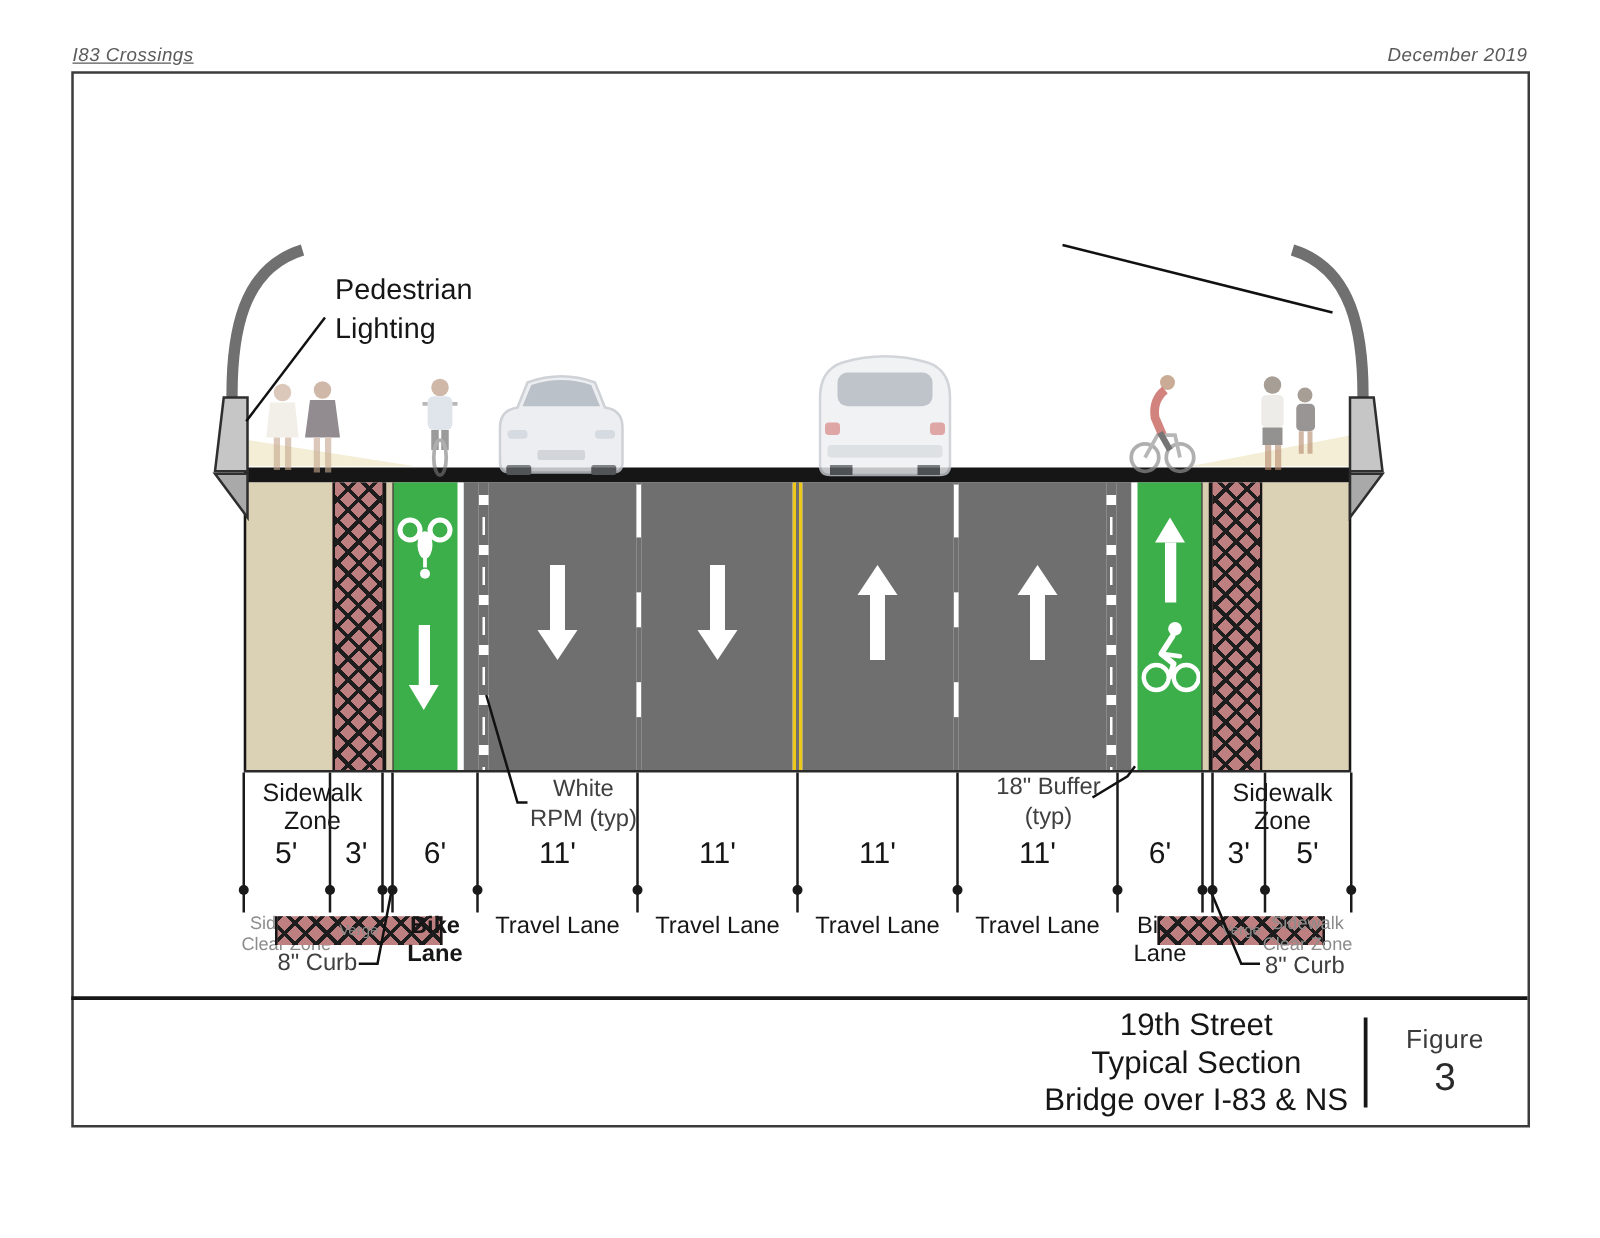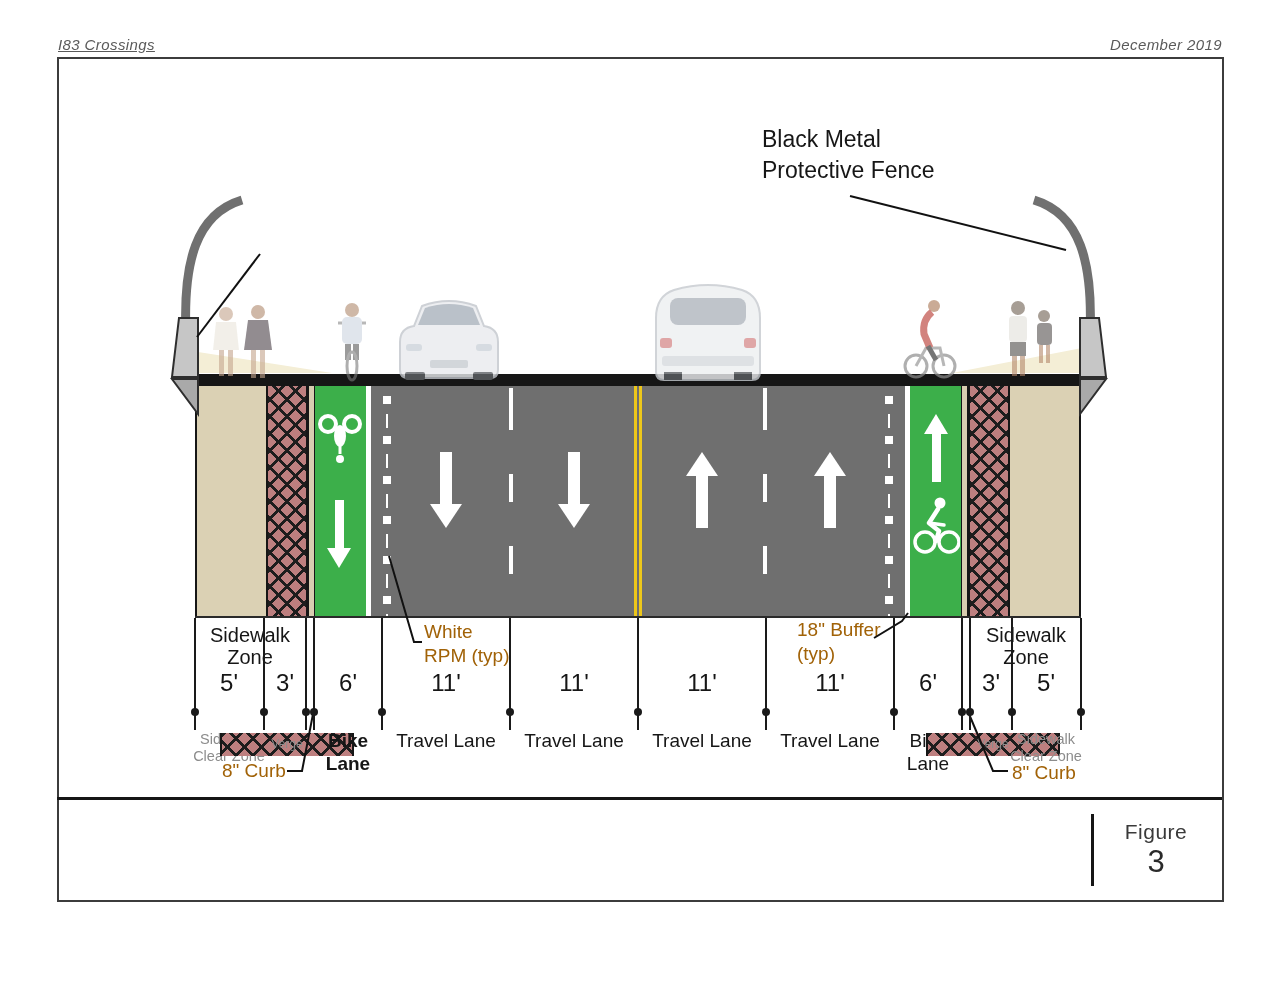"Black Metal" div.callout { html: <div>Black Metal Protective Fence</div> -> none }
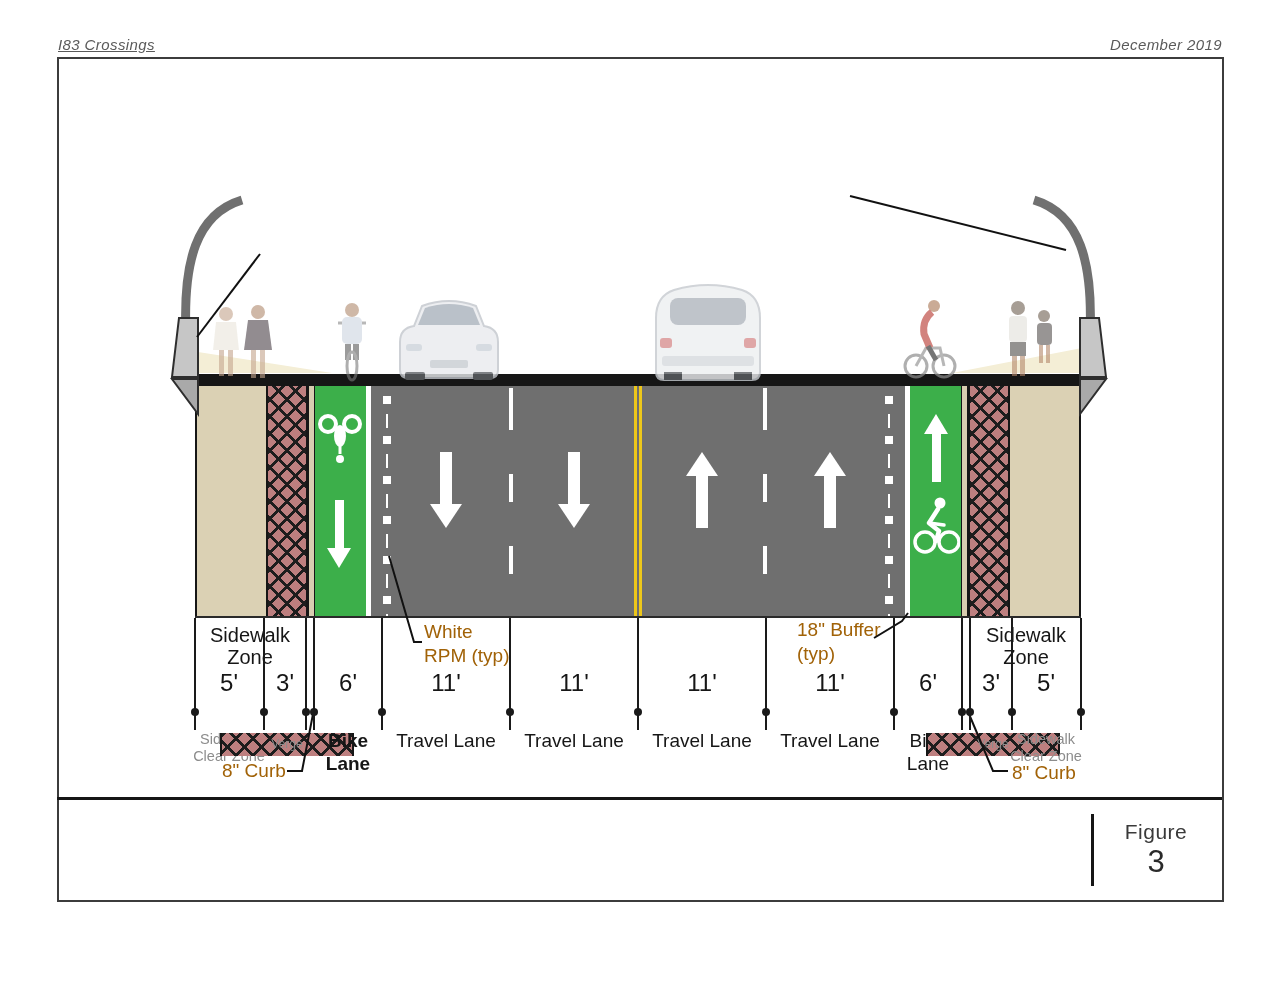"Pedestrian" div.callout { html: none -> <div>Pedestrian Lighting</div> }
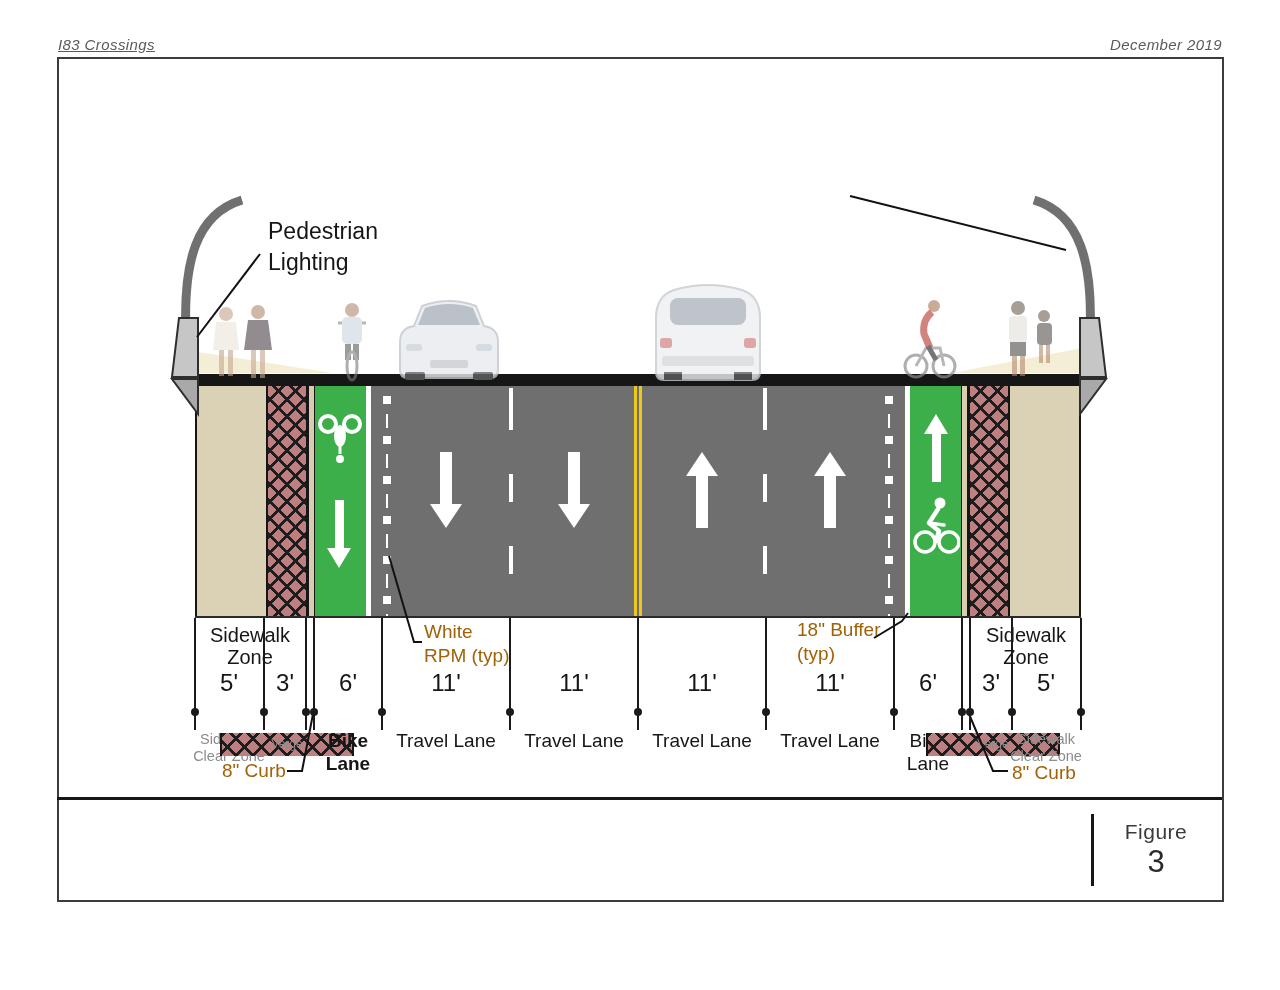"White" .note { color: #a16207 -> #404040; text-align: none -> center }
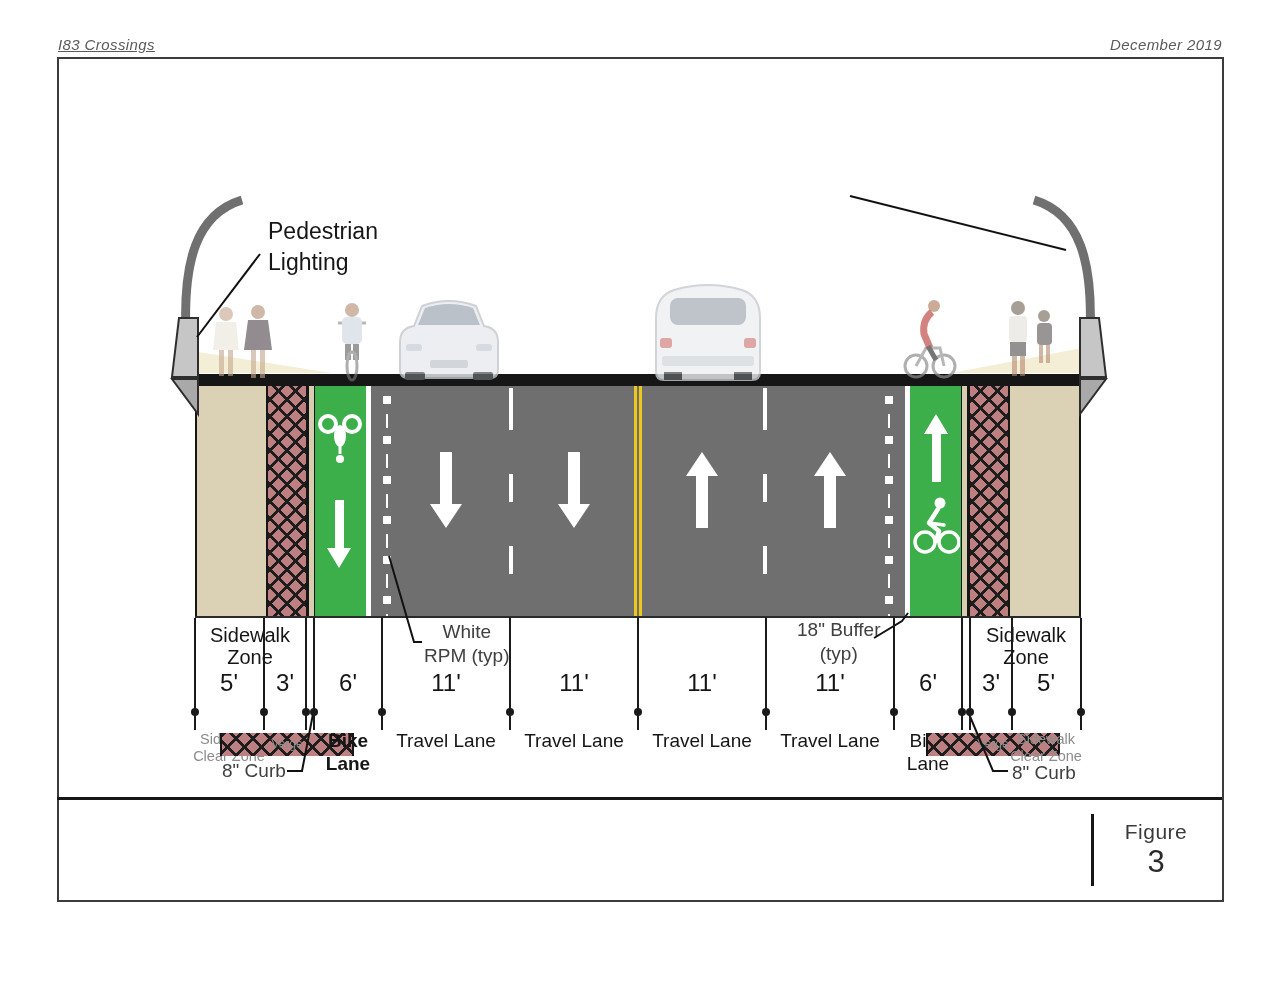"19th Street" div.titleblock { html: none -> <div>19th Street Typical Section Bridge over I-83 &amp; NS</div> }
